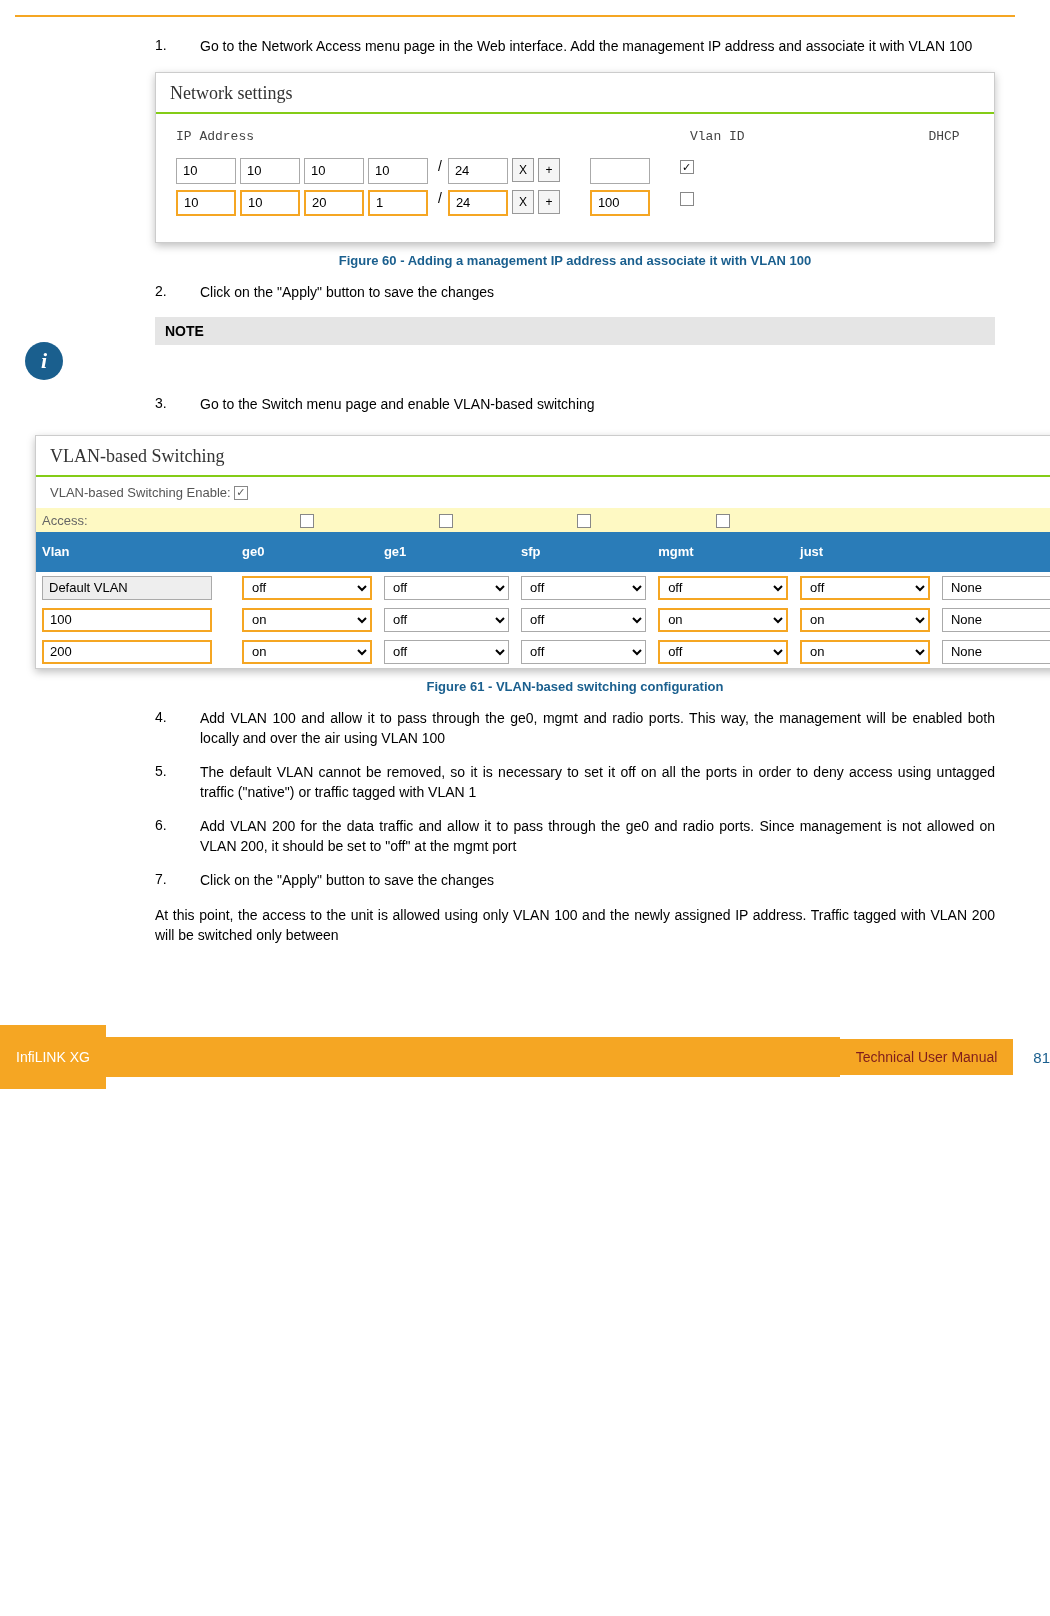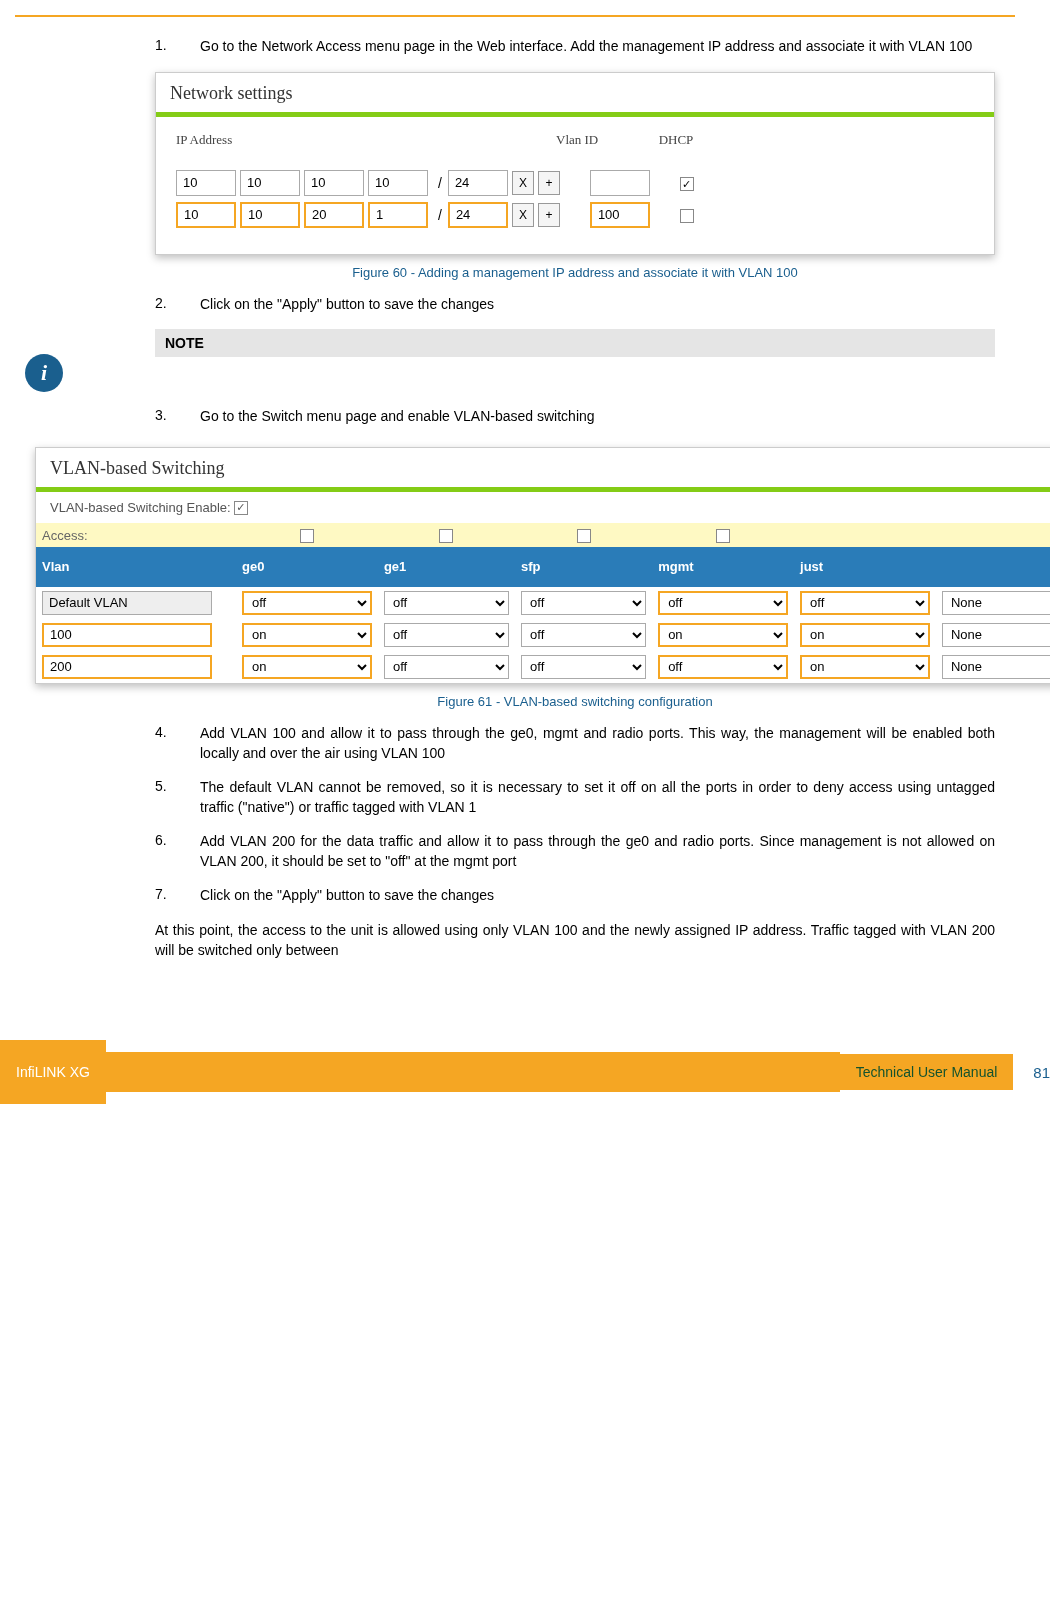"Network settings" .panel-title { border-bottom: 5px solid #84cc16 -> 2px solid #84cc16 }
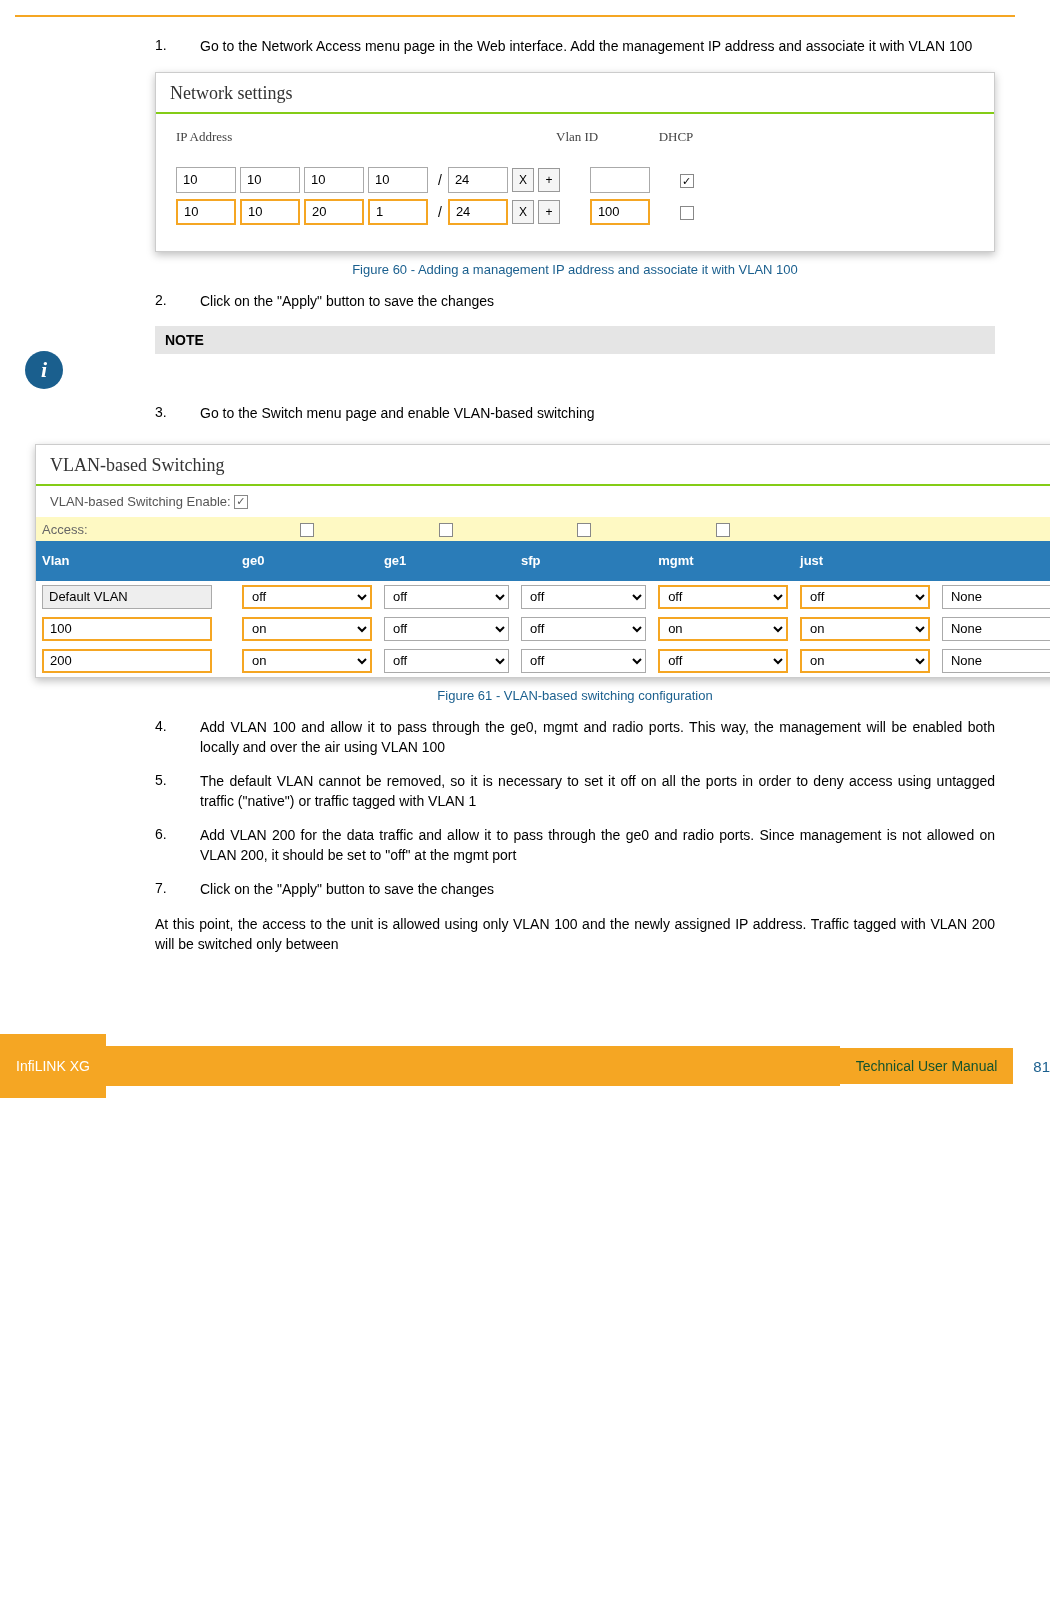"IP Address" .net-header { font-family: Liberation Serif, serif -> Liberation Mono, monospace; justify-content: none -> space-between; margin-bottom: 22px -> 14px }
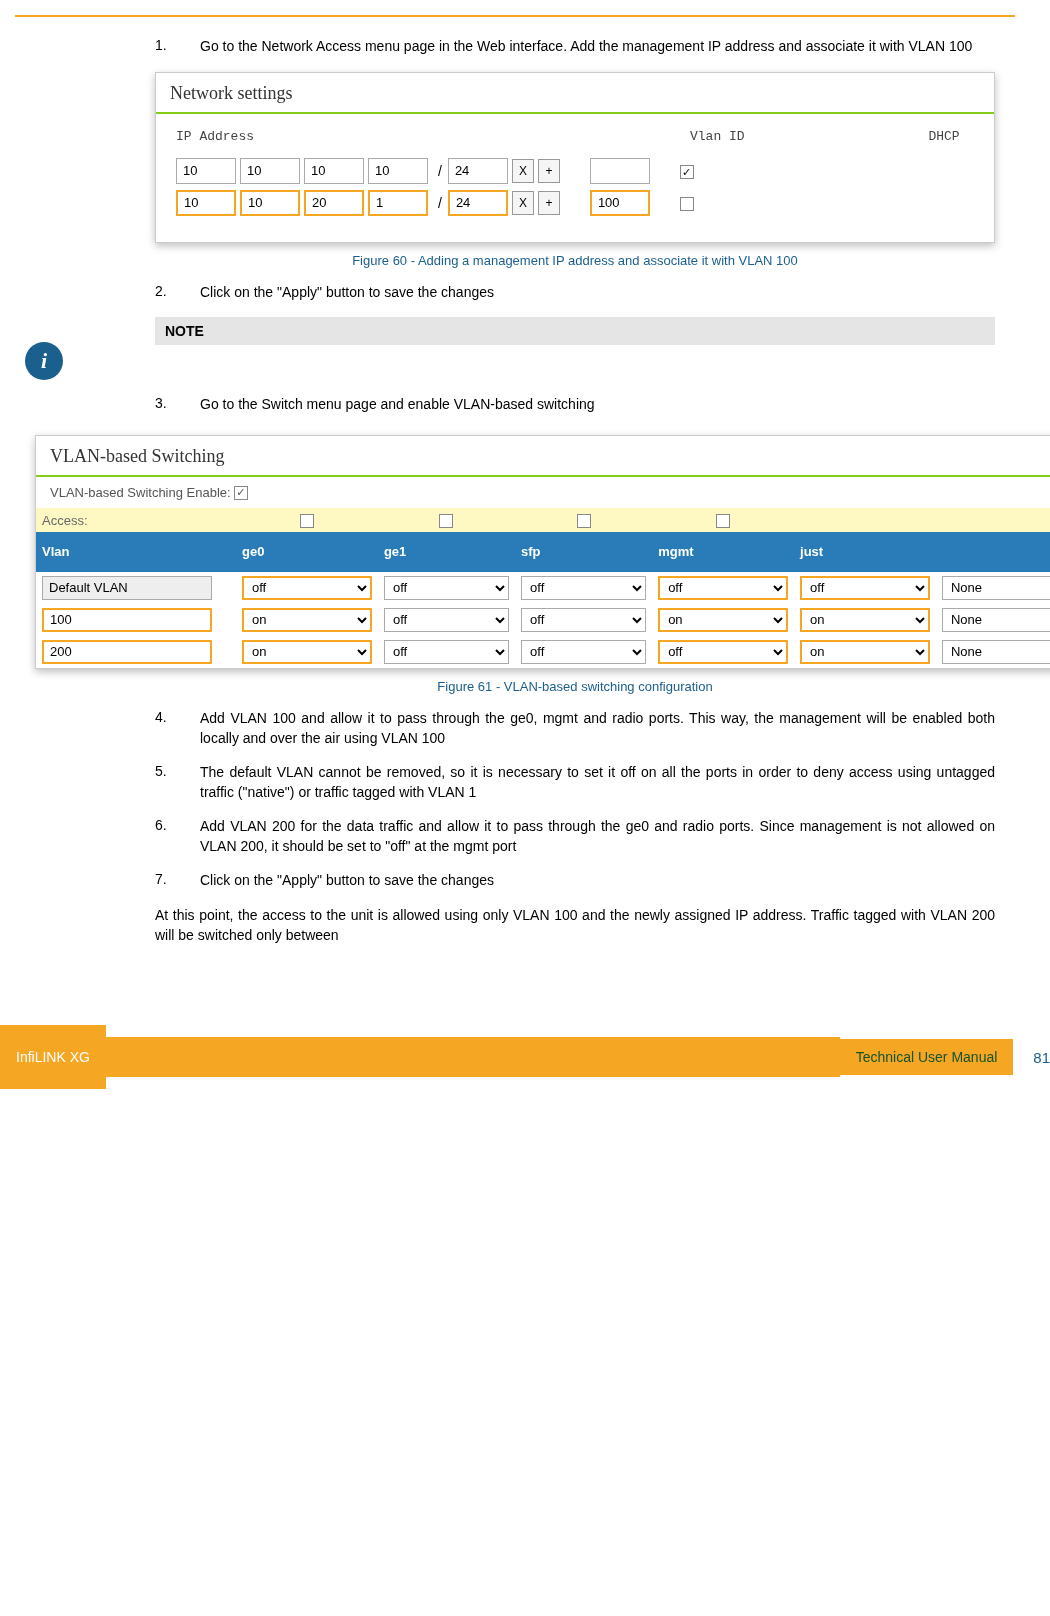"10" .net-row { align-items: center -> flex-start }
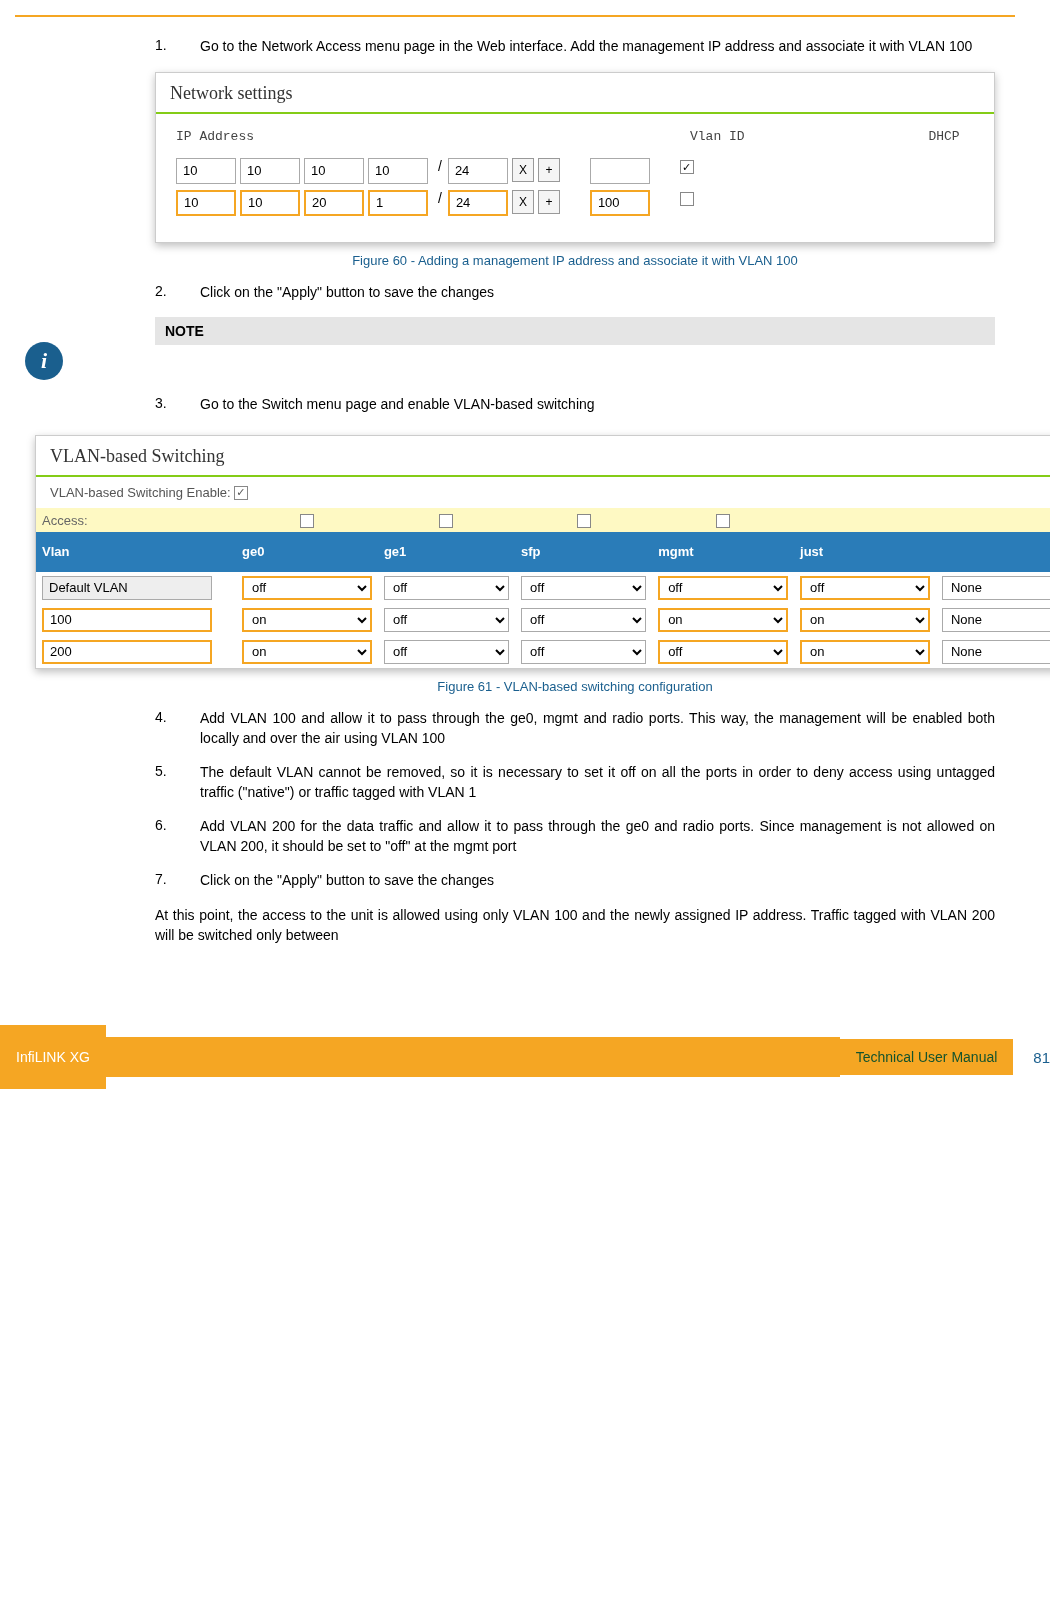"Figure 60 - Adding a" .fig-caption { font-weight: normal -> bold }
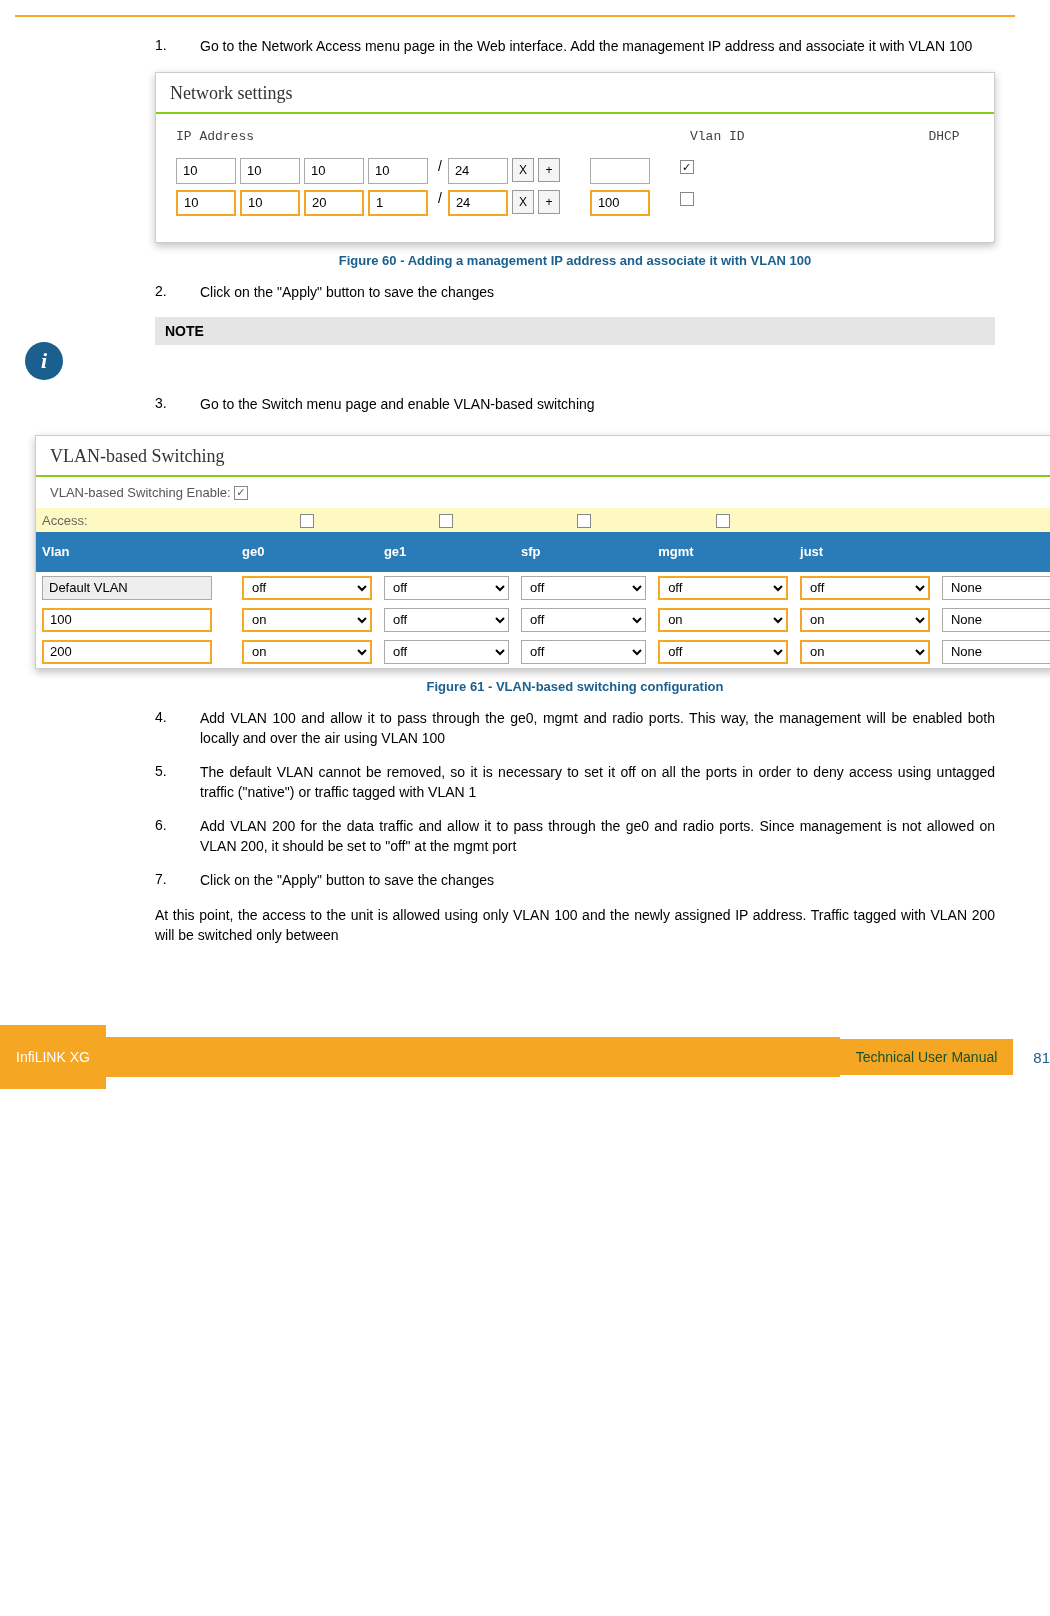"Technical User Manual" .footer-right { color: #14532d -> #7f1d1d }
